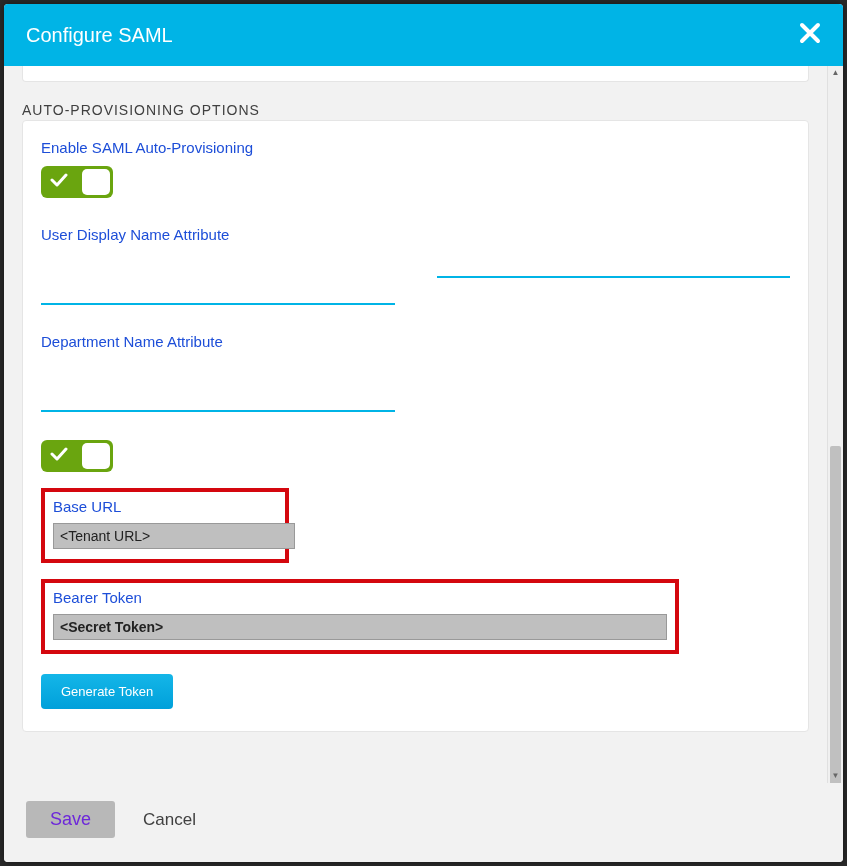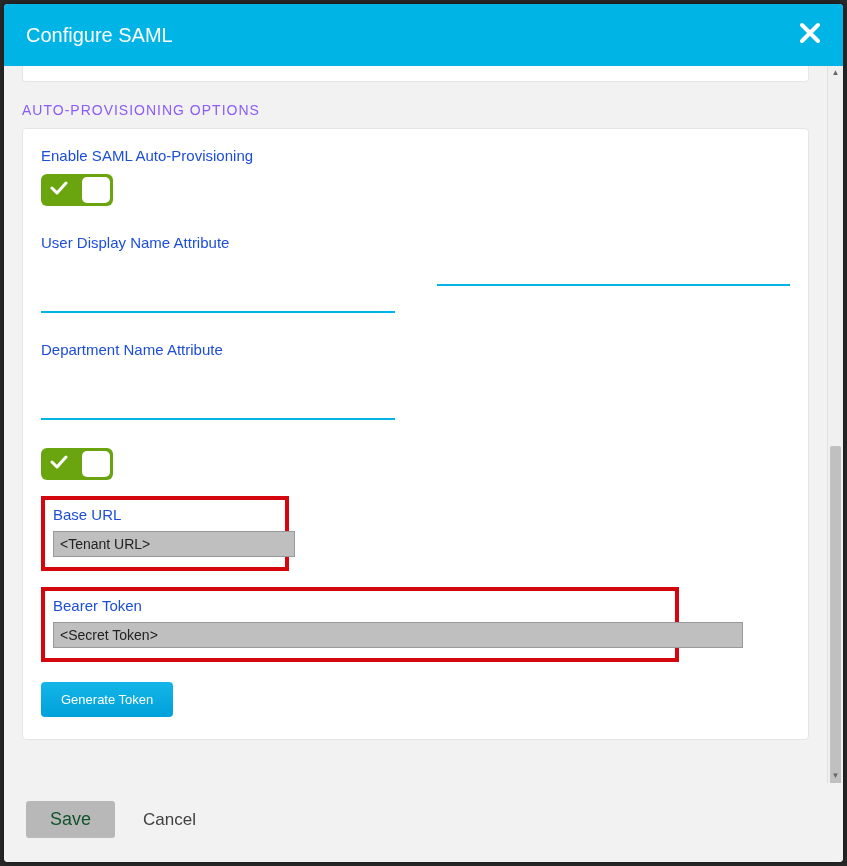"AUTO-PROVISIONING OPTIONS" .section-heading { color: #8b5cf6 -> #404040; margin-bottom: 10px -> 2px }
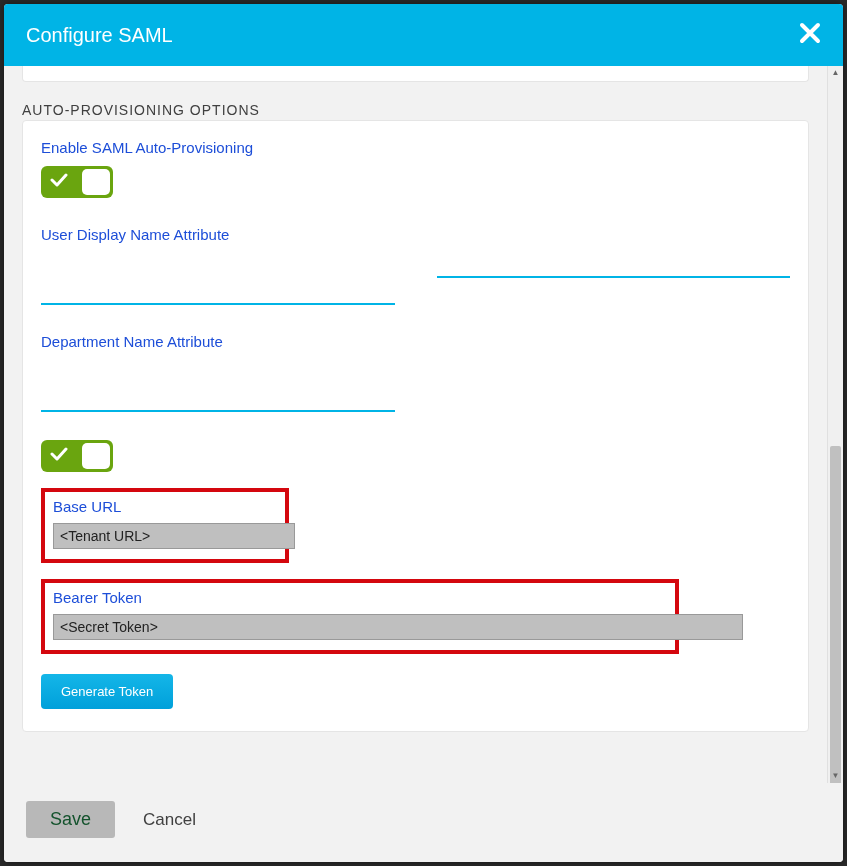"<Secret Token>" .callout.wide .ro-input { font-weight: none -> bold; width: 690px -> 614px }
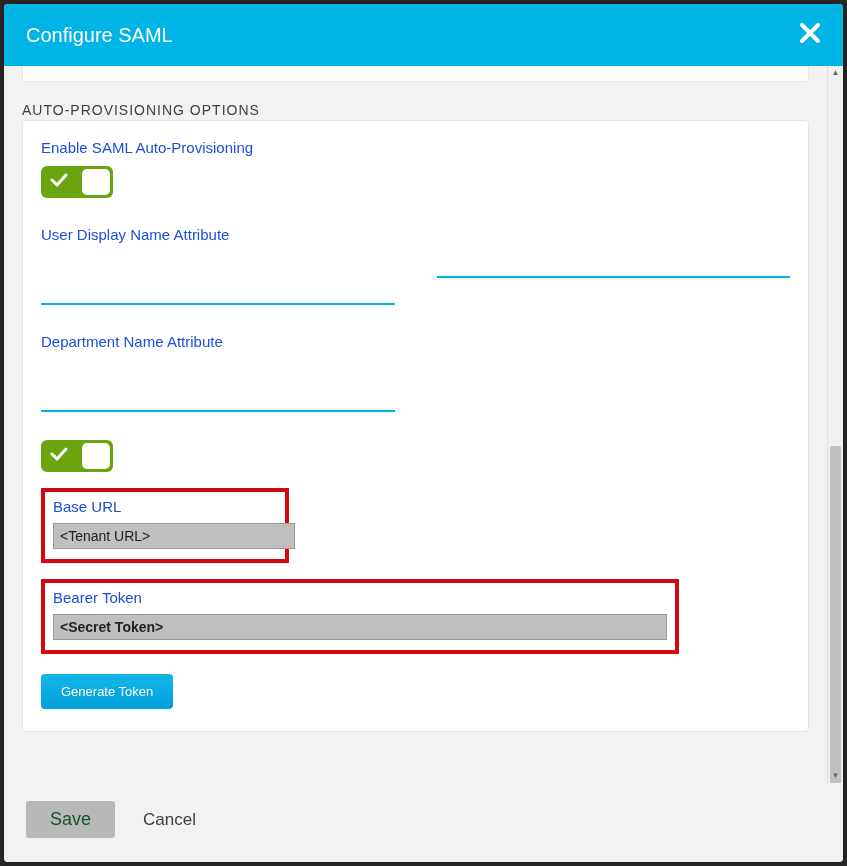"Save" .save-btn { color: #14532d -> #6d28d9 }
